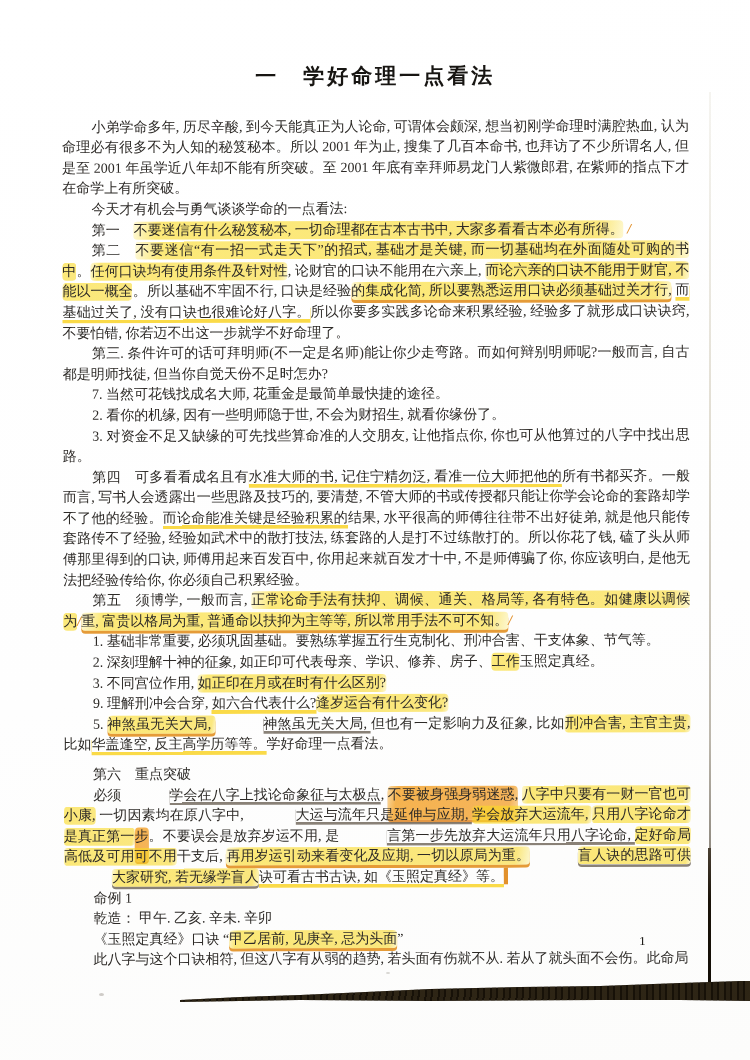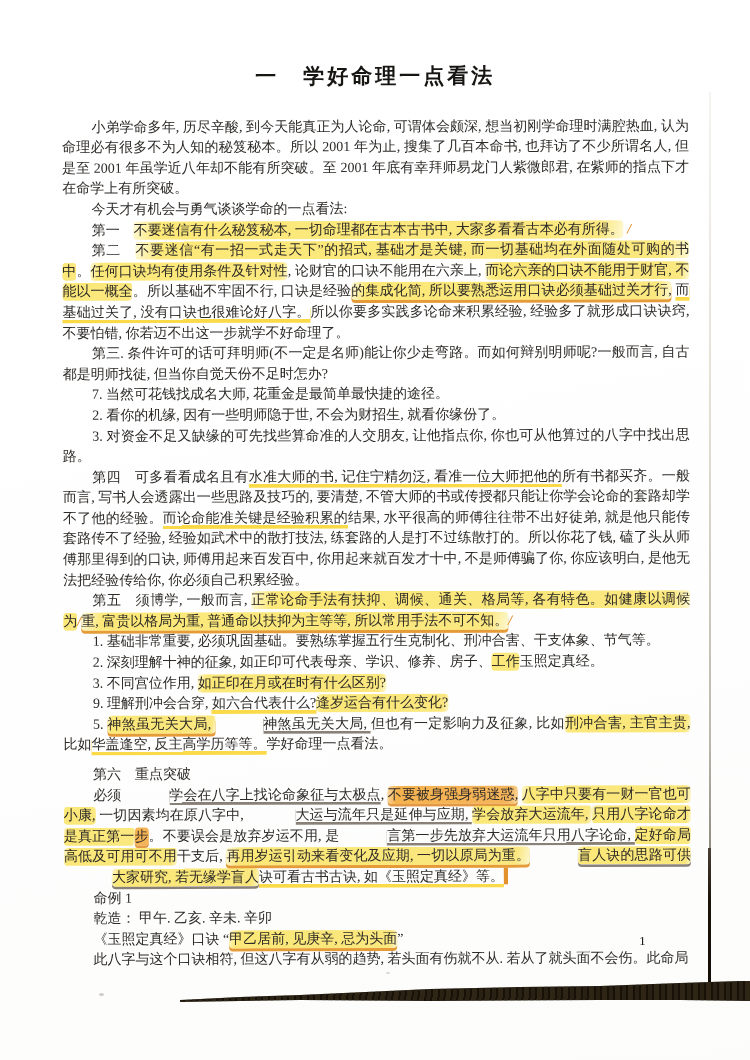"不要被身强身弱迷惑," .hl-o { padding: 1px 0 2px -> 1px 0 18px }
